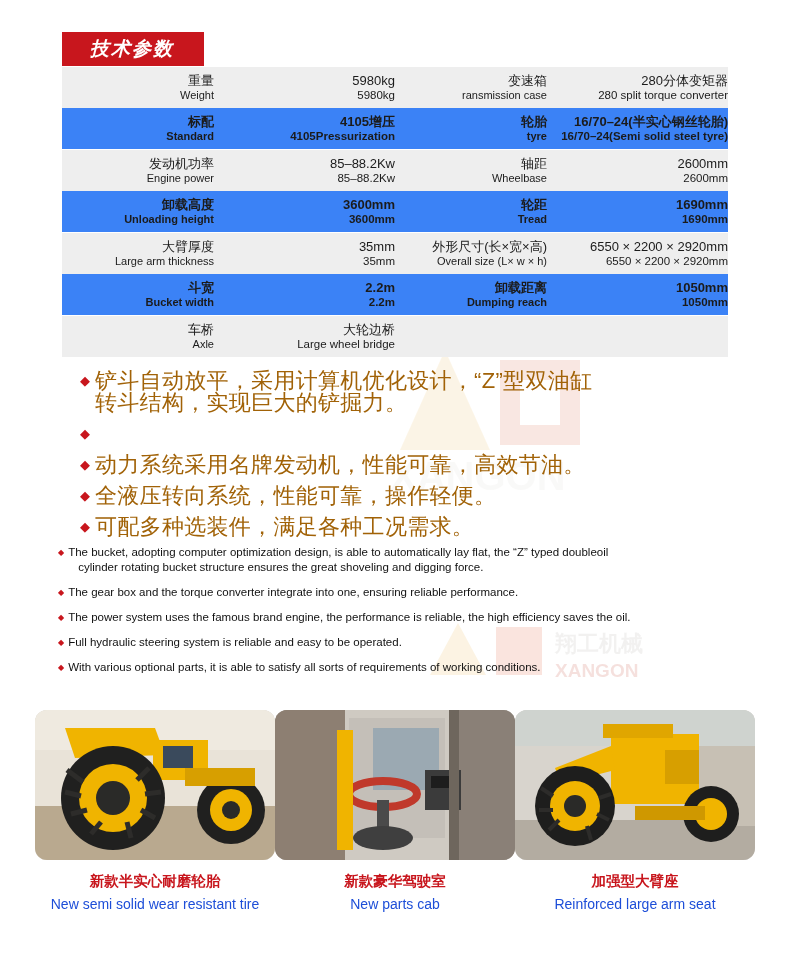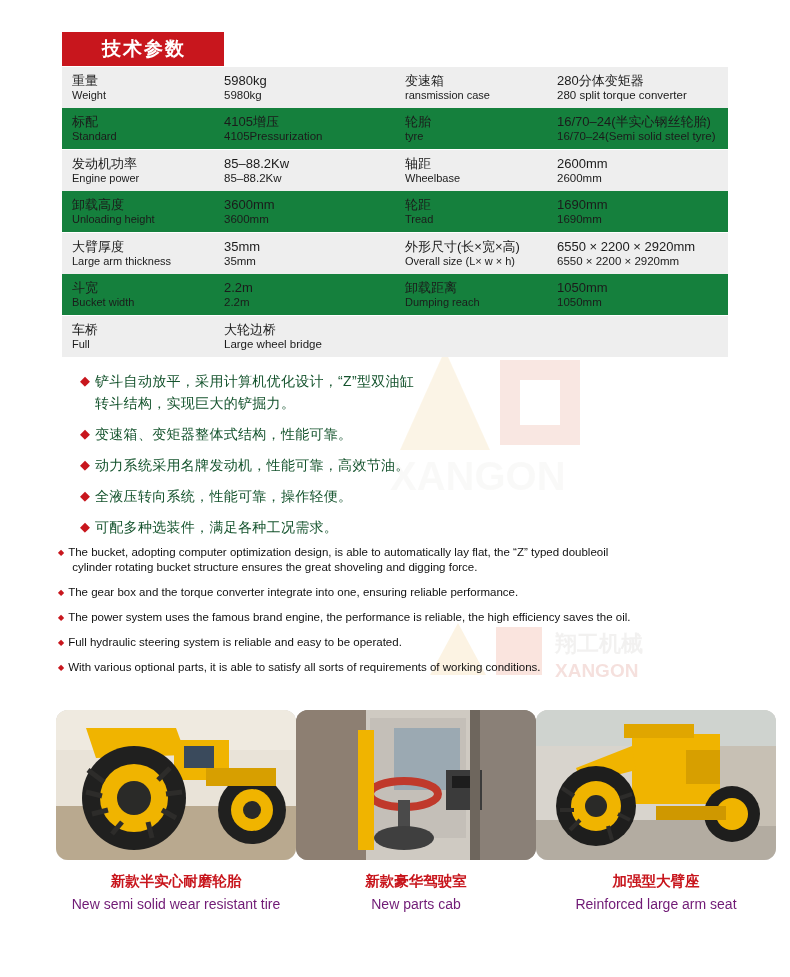"技术参数" .spec-title { font-style: none -> italic; padding-left: 40px -> 28px; width: 162px -> 142px }
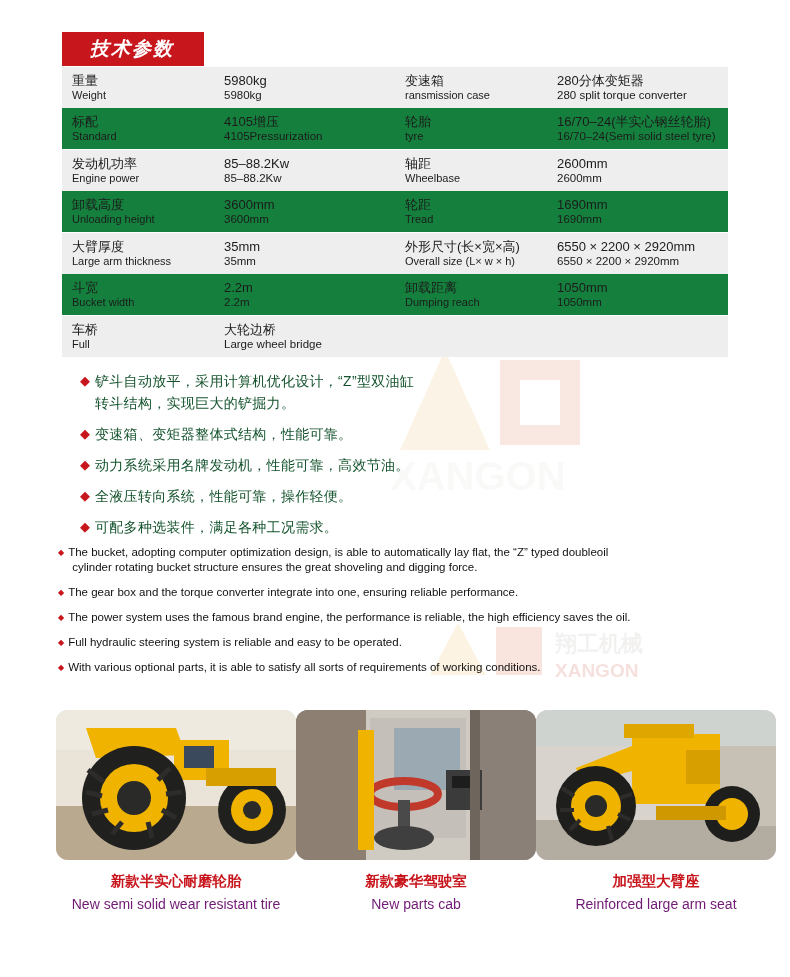"重量" .spec-table-wrap { text-align: none -> right }
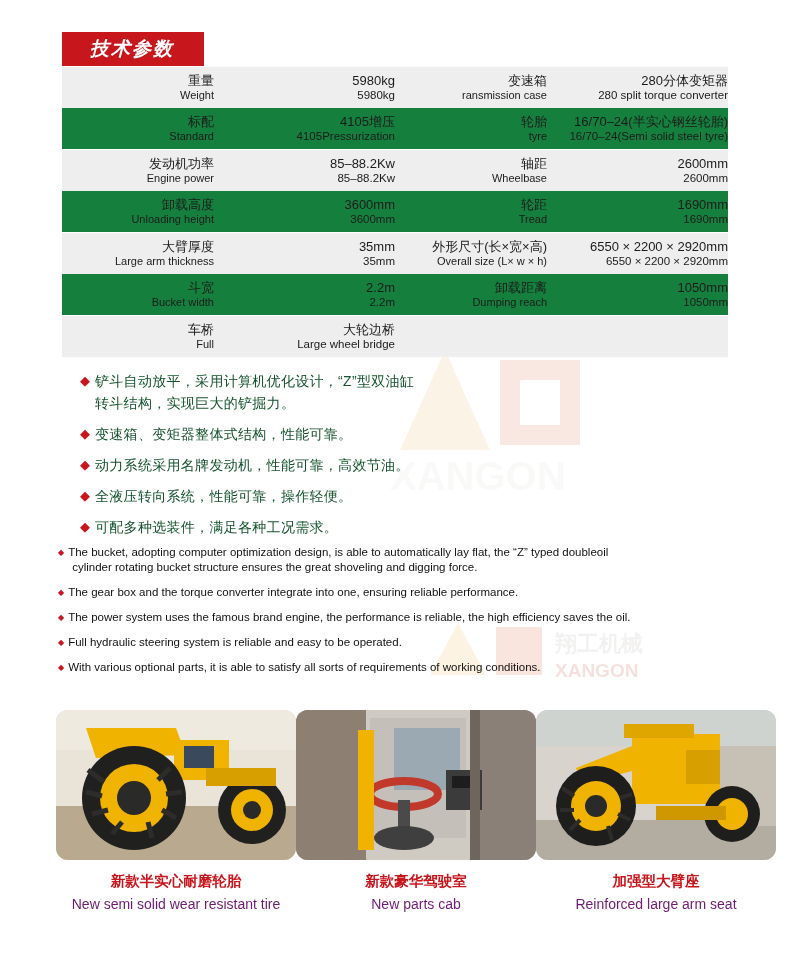"标配" table.spec tr.odd td { background: #15803d -> #3b82f6; font-weight: none -> bold }
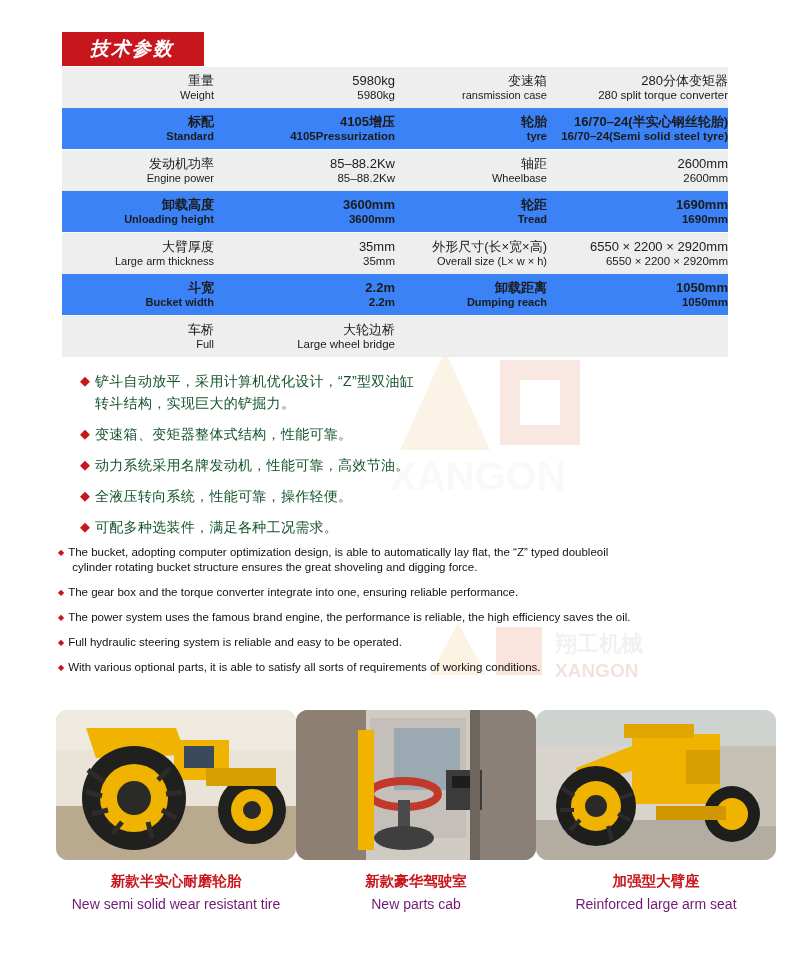"Full" span.en { text: Full -> Axle }
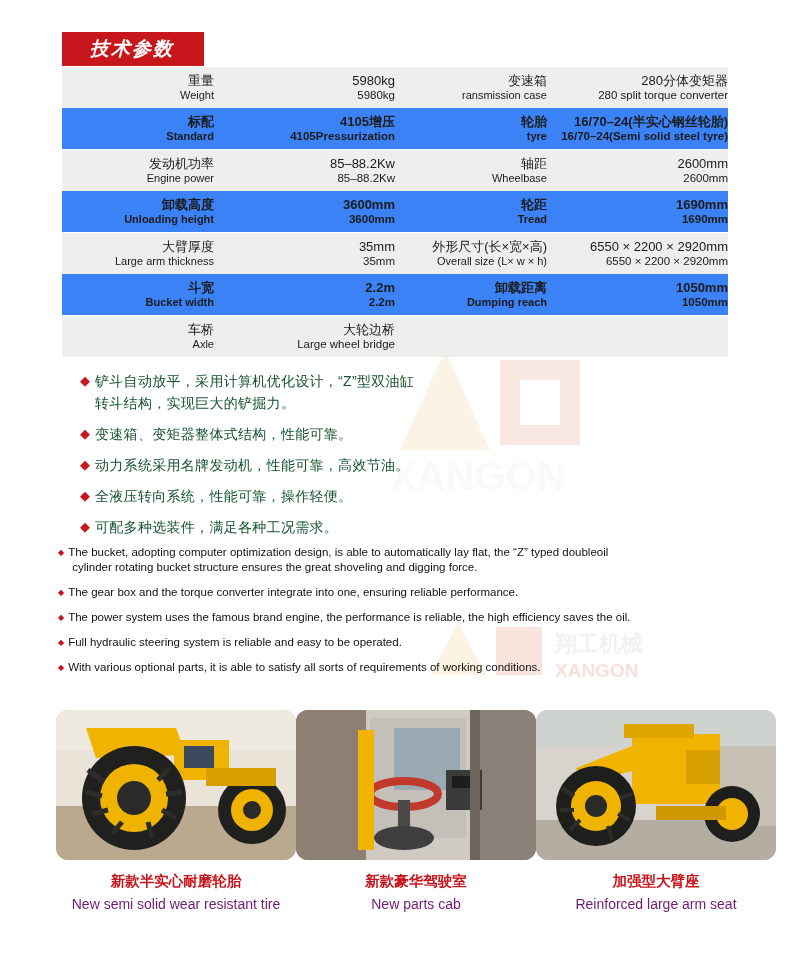"铲斗自动放平，采用计算机优化设计，“Z”型双油缸" .cn-b-text { color: #14532d -> #a16207; font-size: 14px -> 22px }
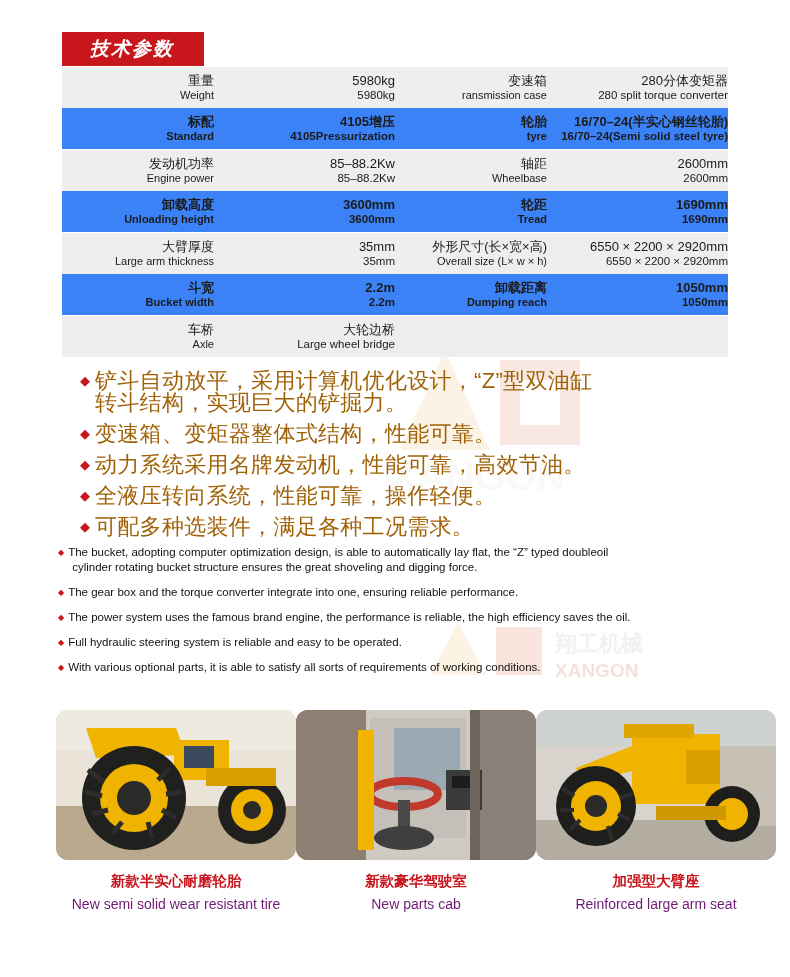"变速箱、变矩器整体式结构，性能可靠。" span.cn-b-text { html: <span> <span>变速箱、变矩器整体式结构，性能可靠。</span> </span> -> none }
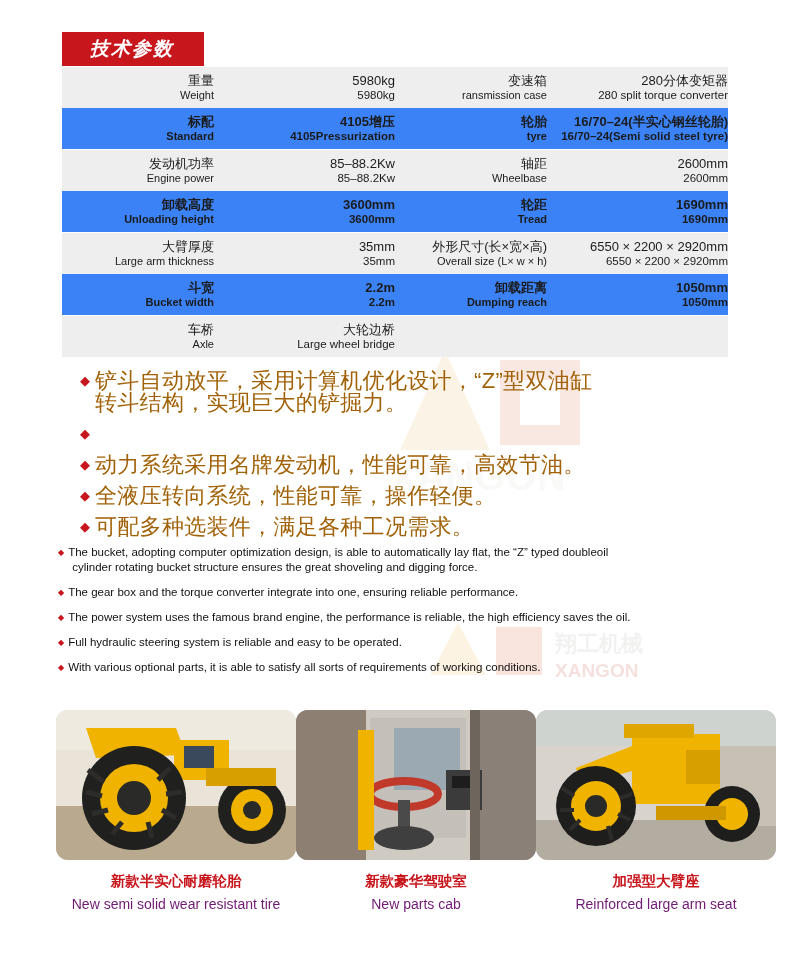"cylinder rotating bucket structure" .en-b-text .l2 { margin-left: 4px -> 10px }
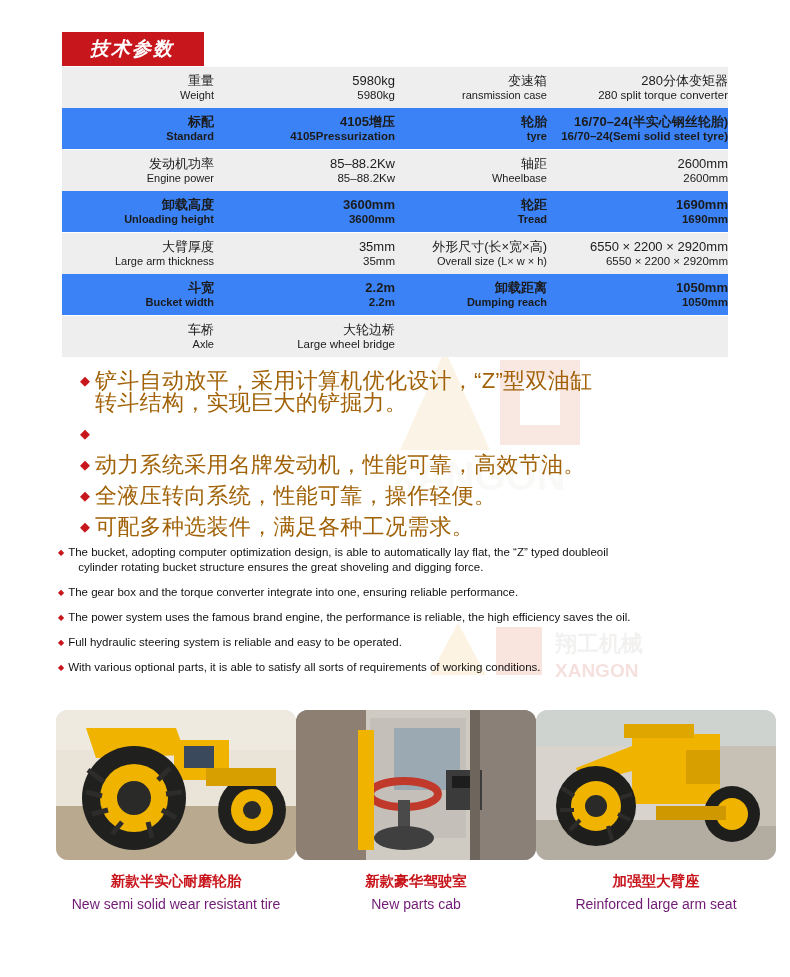"新款半实心耐磨轮胎" .photos { justify-content: flex-end -> center }
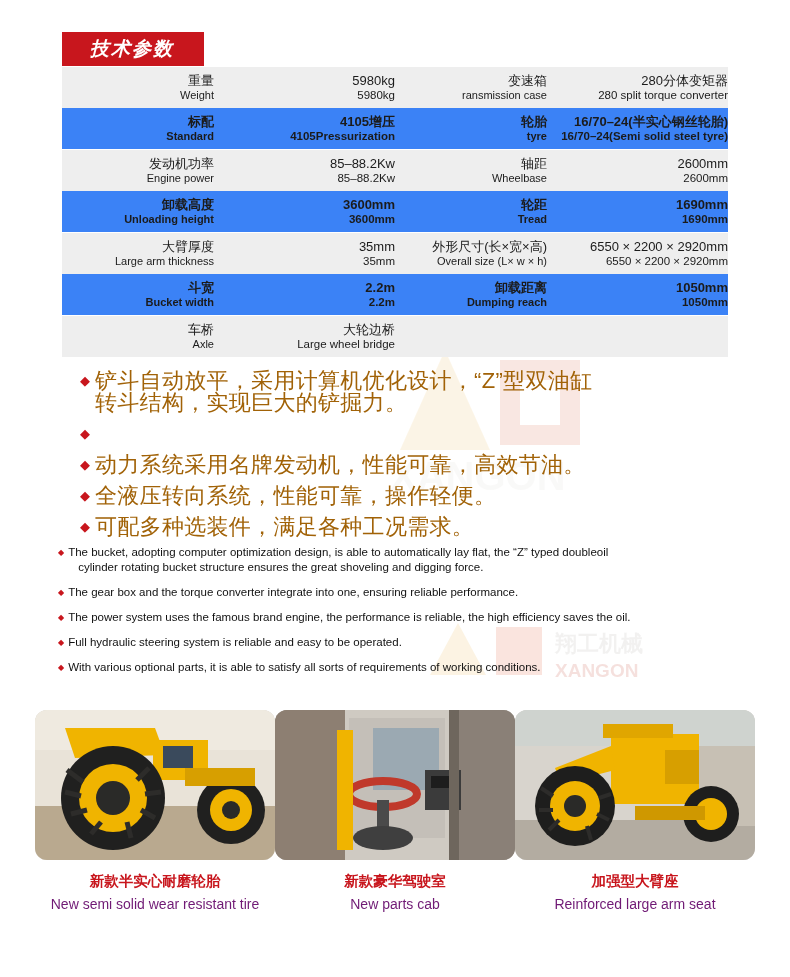"New semi solid wear resistant" .cap-en { color: #701a75 -> #1d4ed8 }
